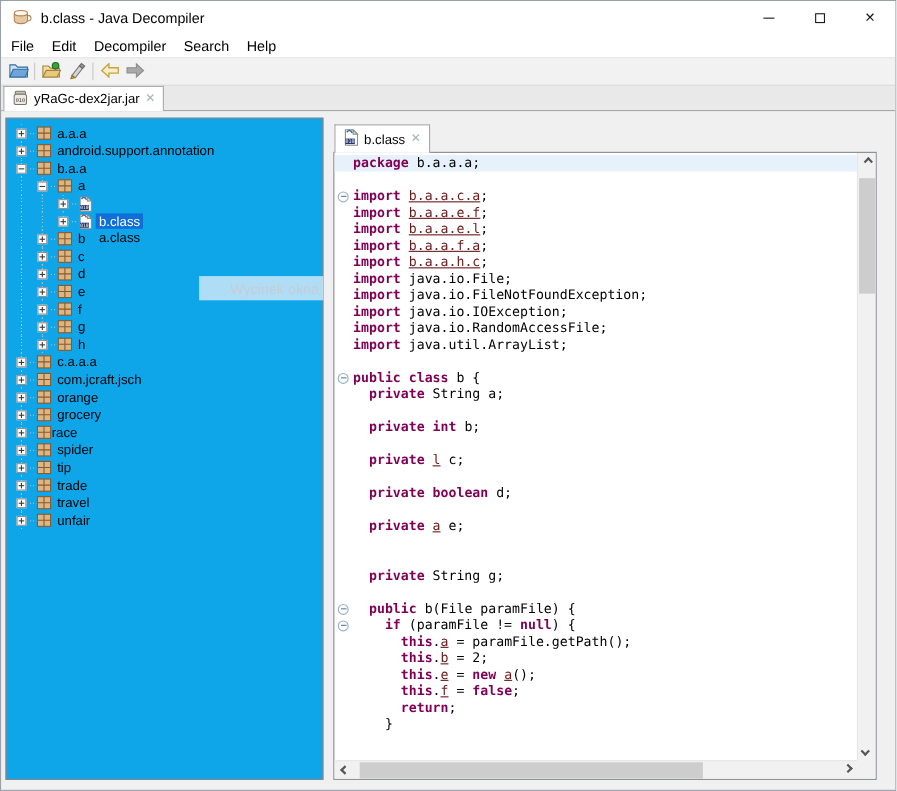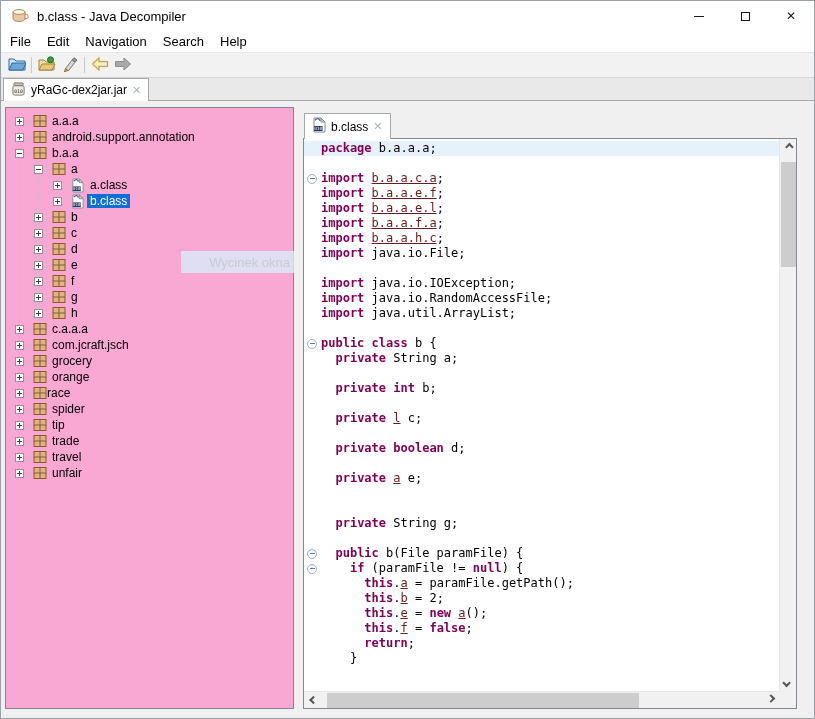"Navigation" span.menu-item { text: Navigation -> Decompiler }
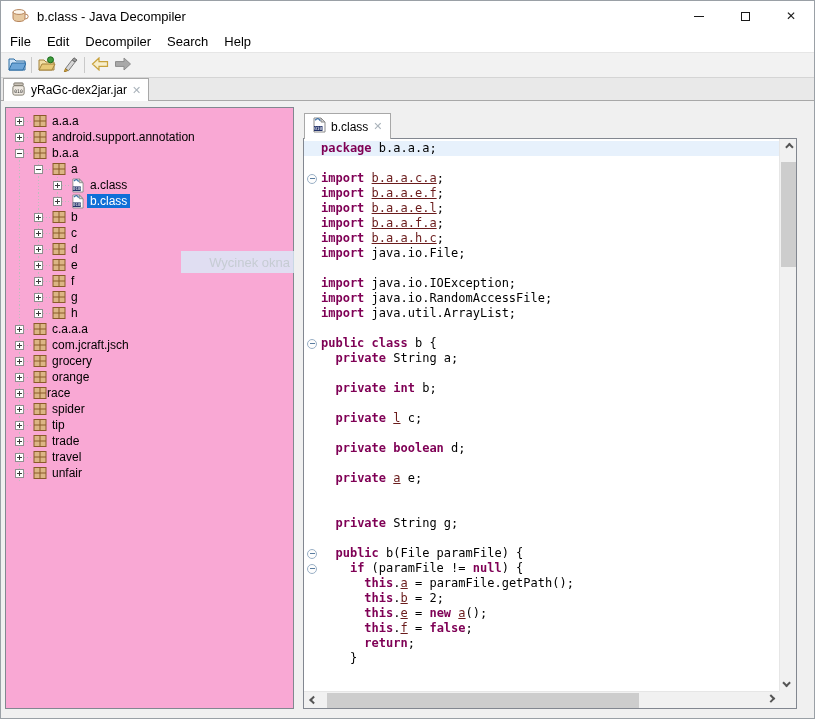"a.a.a" .tree { background: #f9a8d4 -> #0ea5e9 }
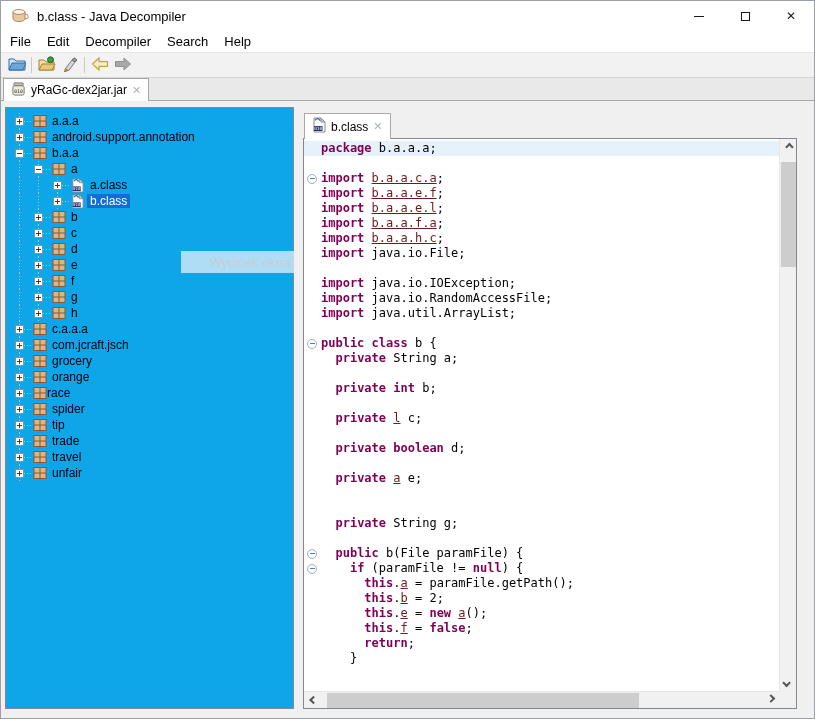"a.class" span.tlabel { margin-top: none -> 31px }
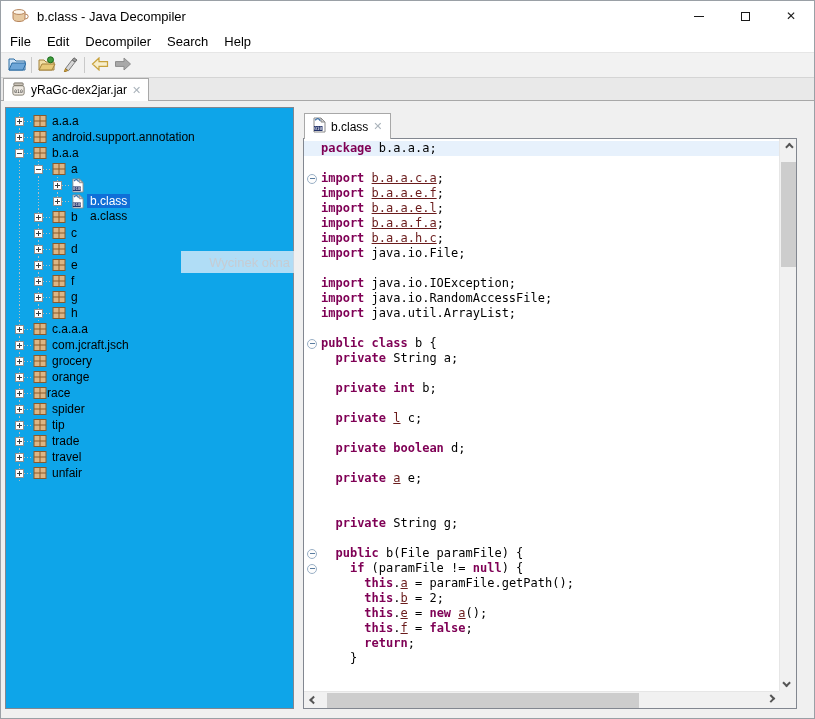"import java.io.FileNotFoundException;" span { html: none -> <span><span>import</span><span> java.io.FileNotFoundException;</span></span> }
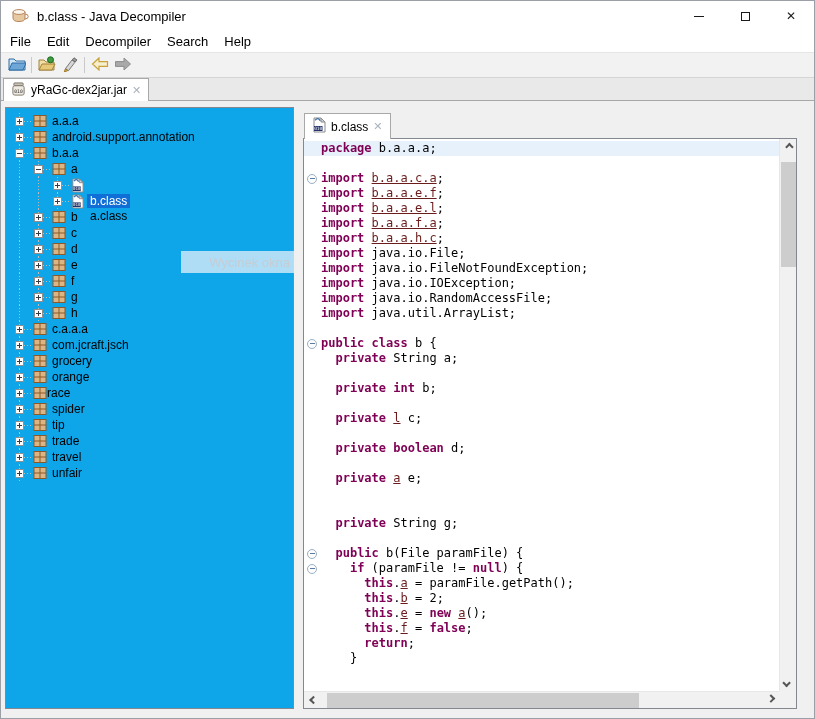"grocery" div.tree-row { order: before "orange" -> after "orange" }
